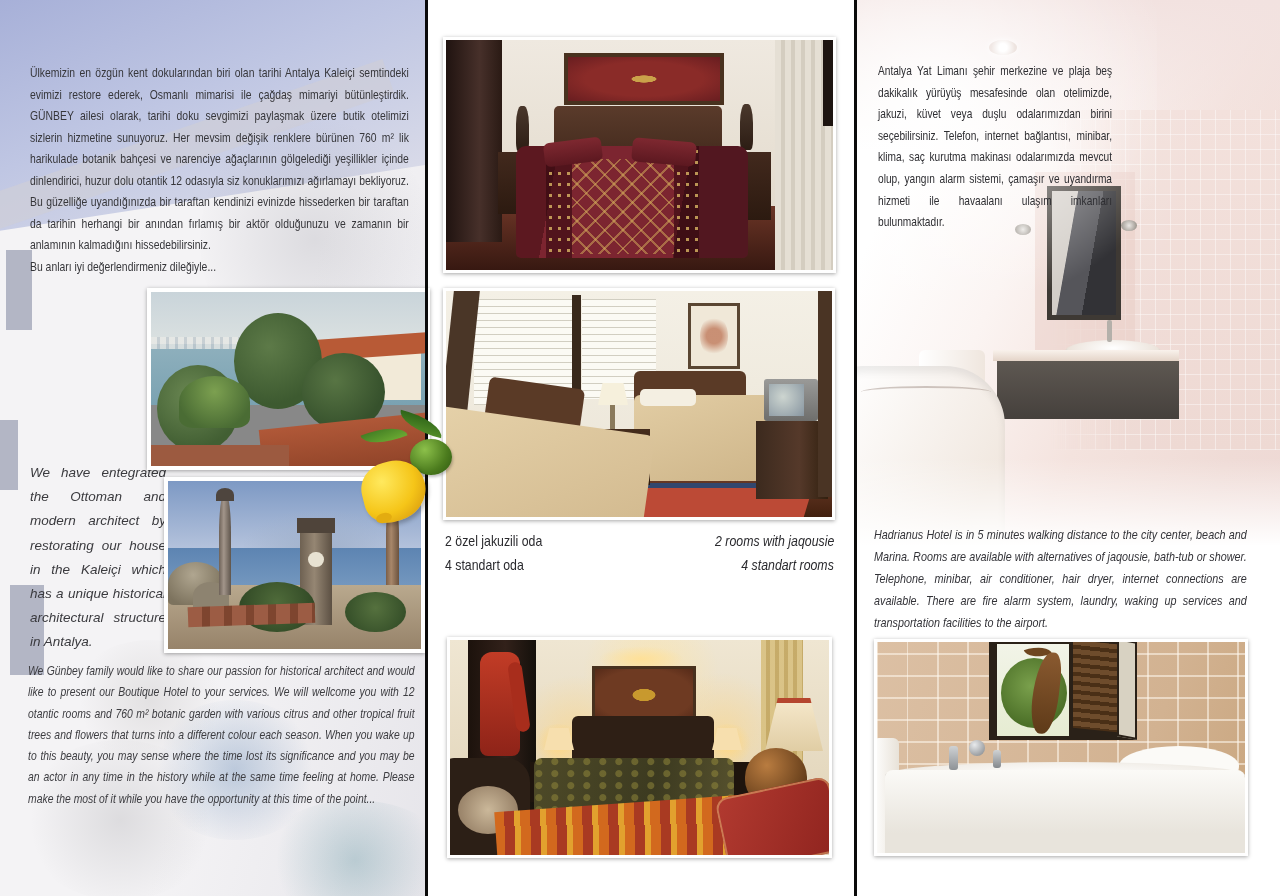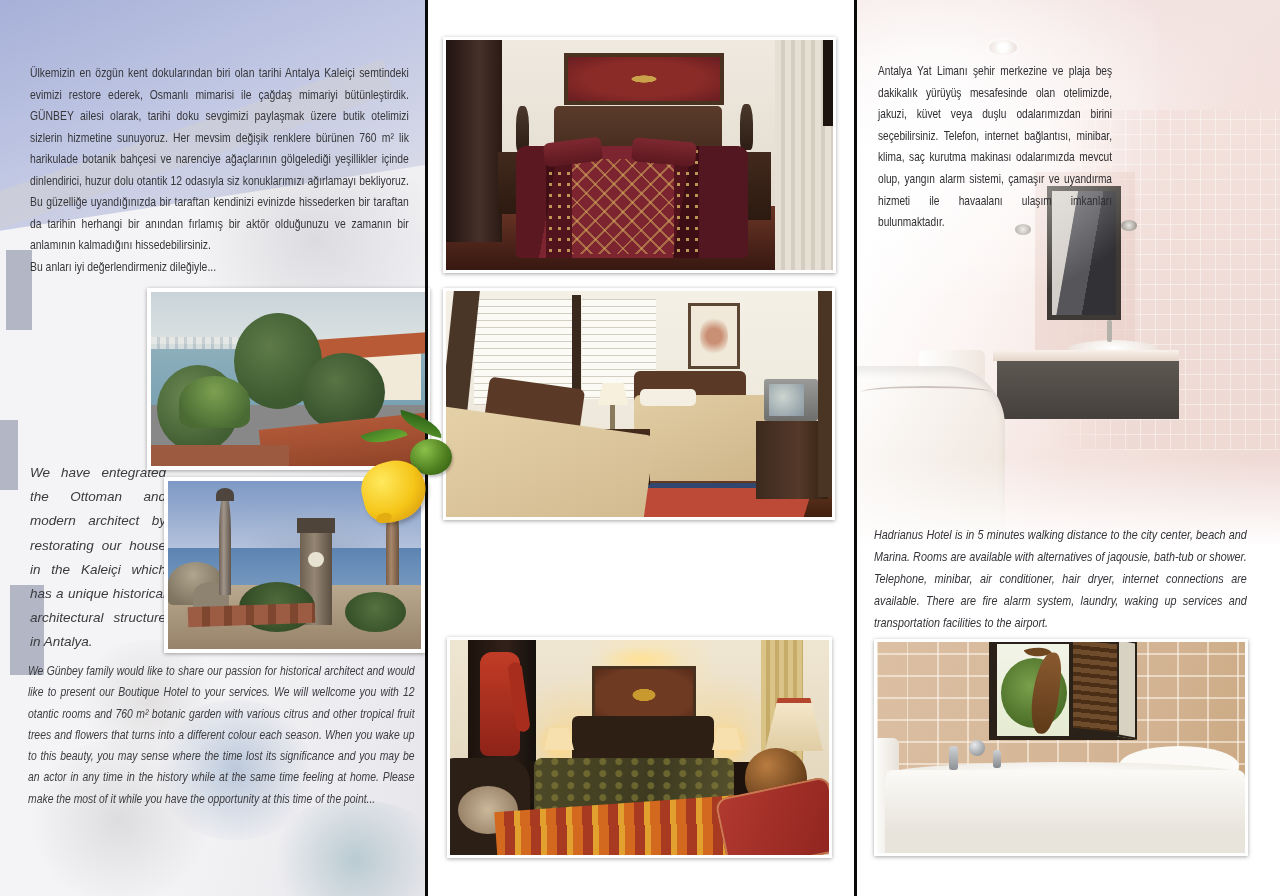"2 özel jakuzili oda" div.room-row { html: none -> <div> <span>2 özel jakuzili oda</span> <span>2 rooms with jaqousie</span> </div> }
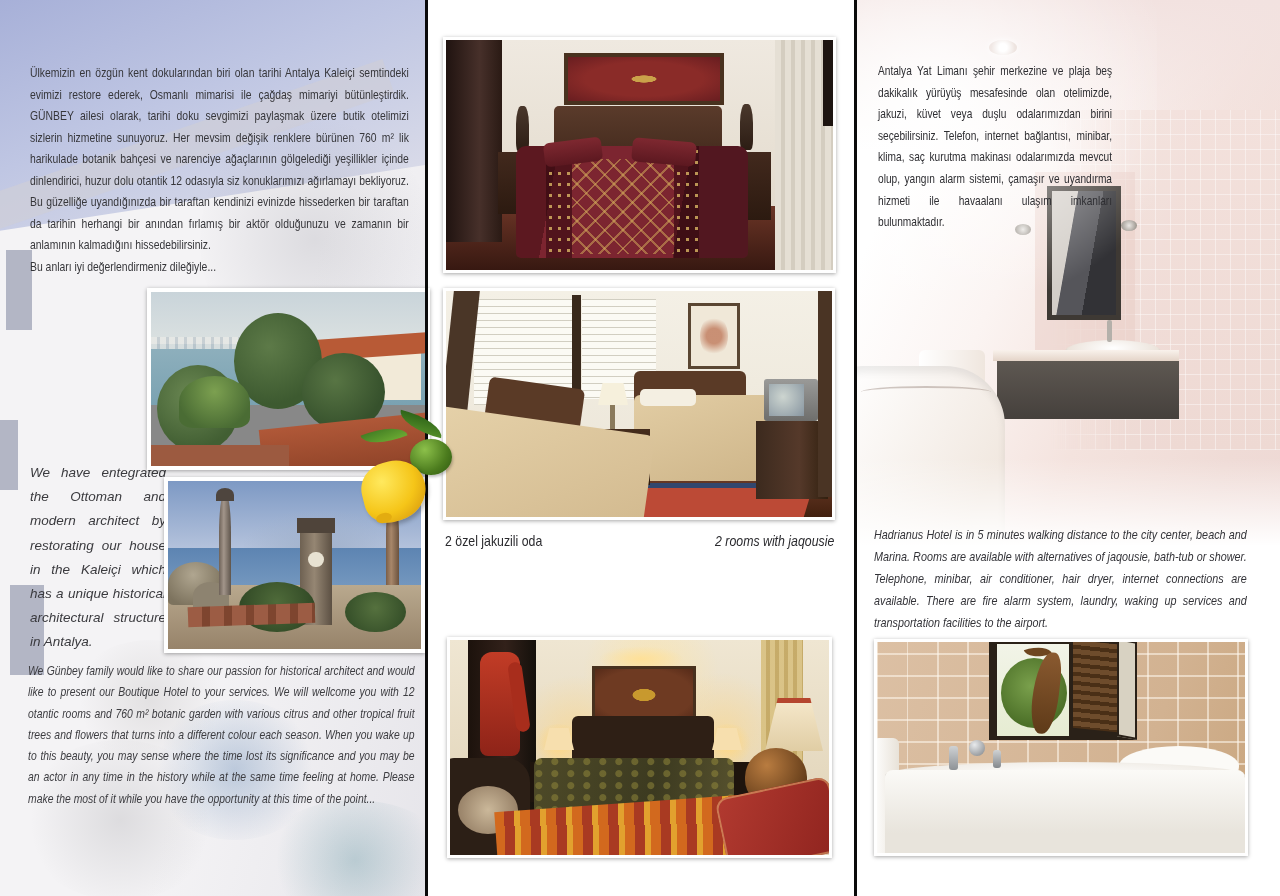"4 standart oda" div.room-row { html: none -> <div> <span>4 standart oda</span> <span>4 standart rooms</span> </div> }
